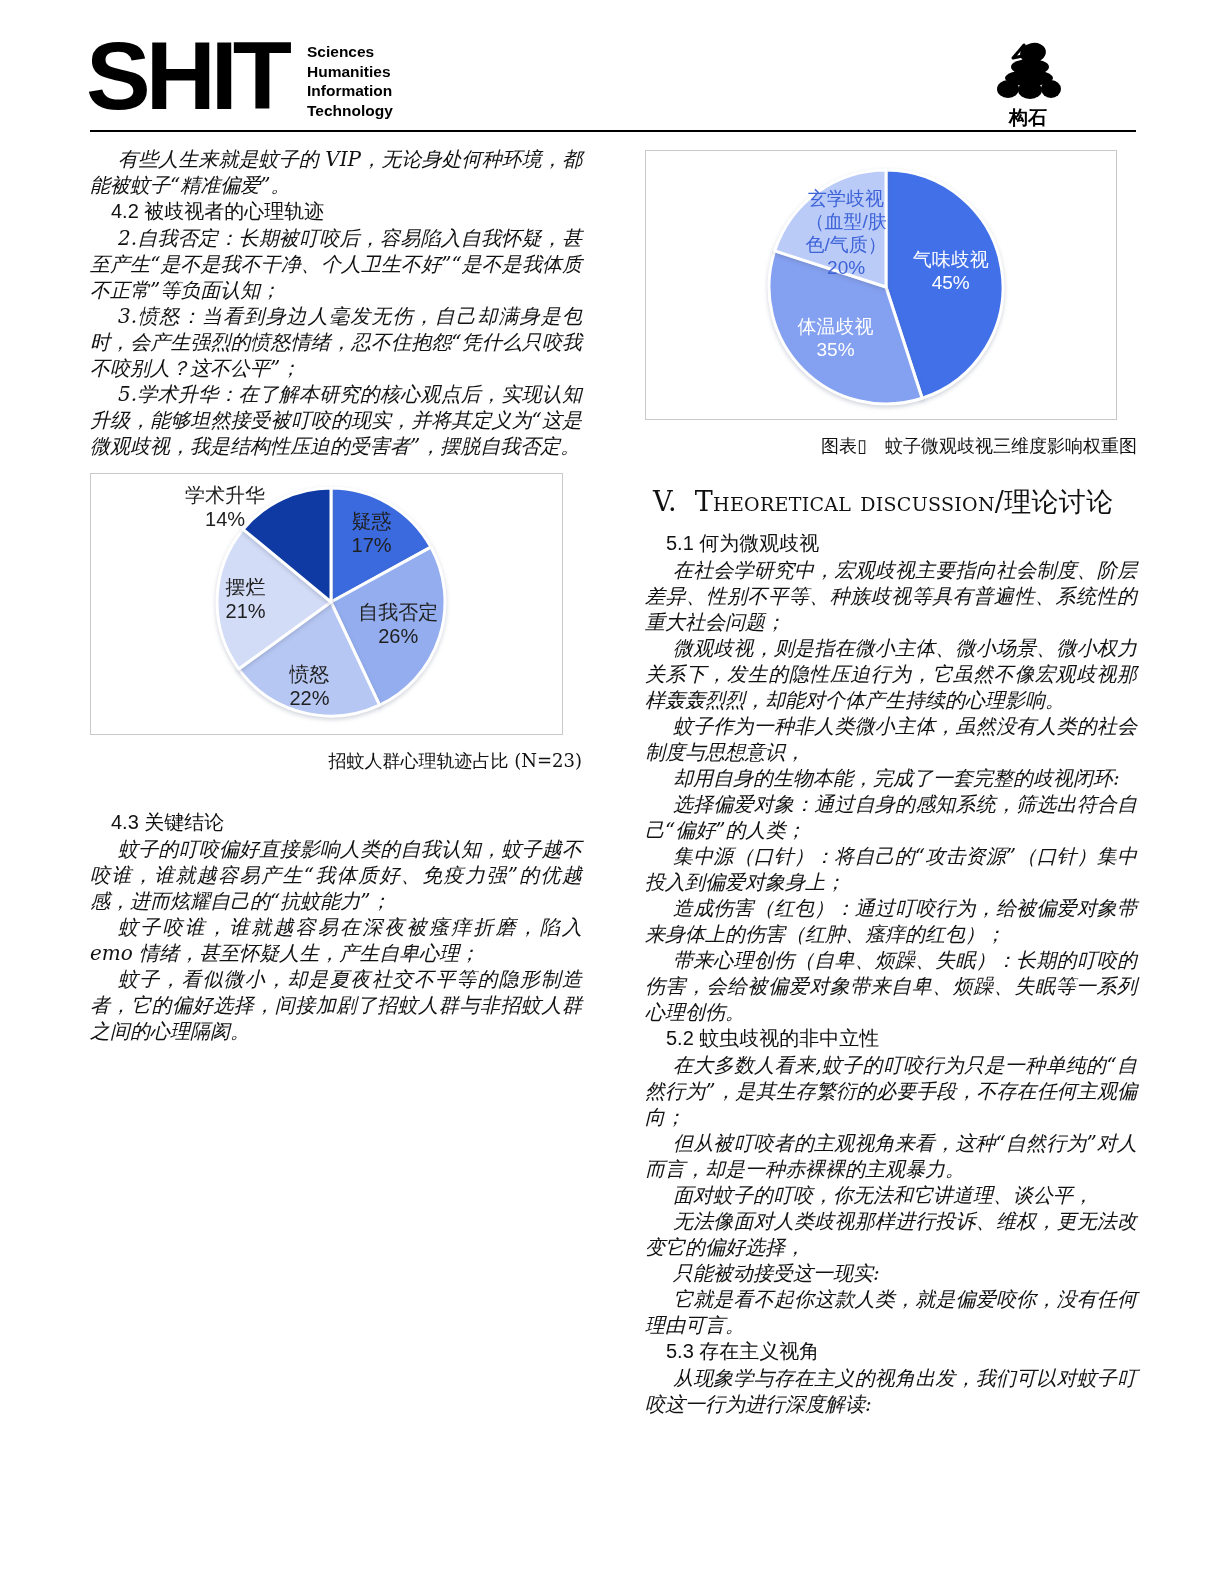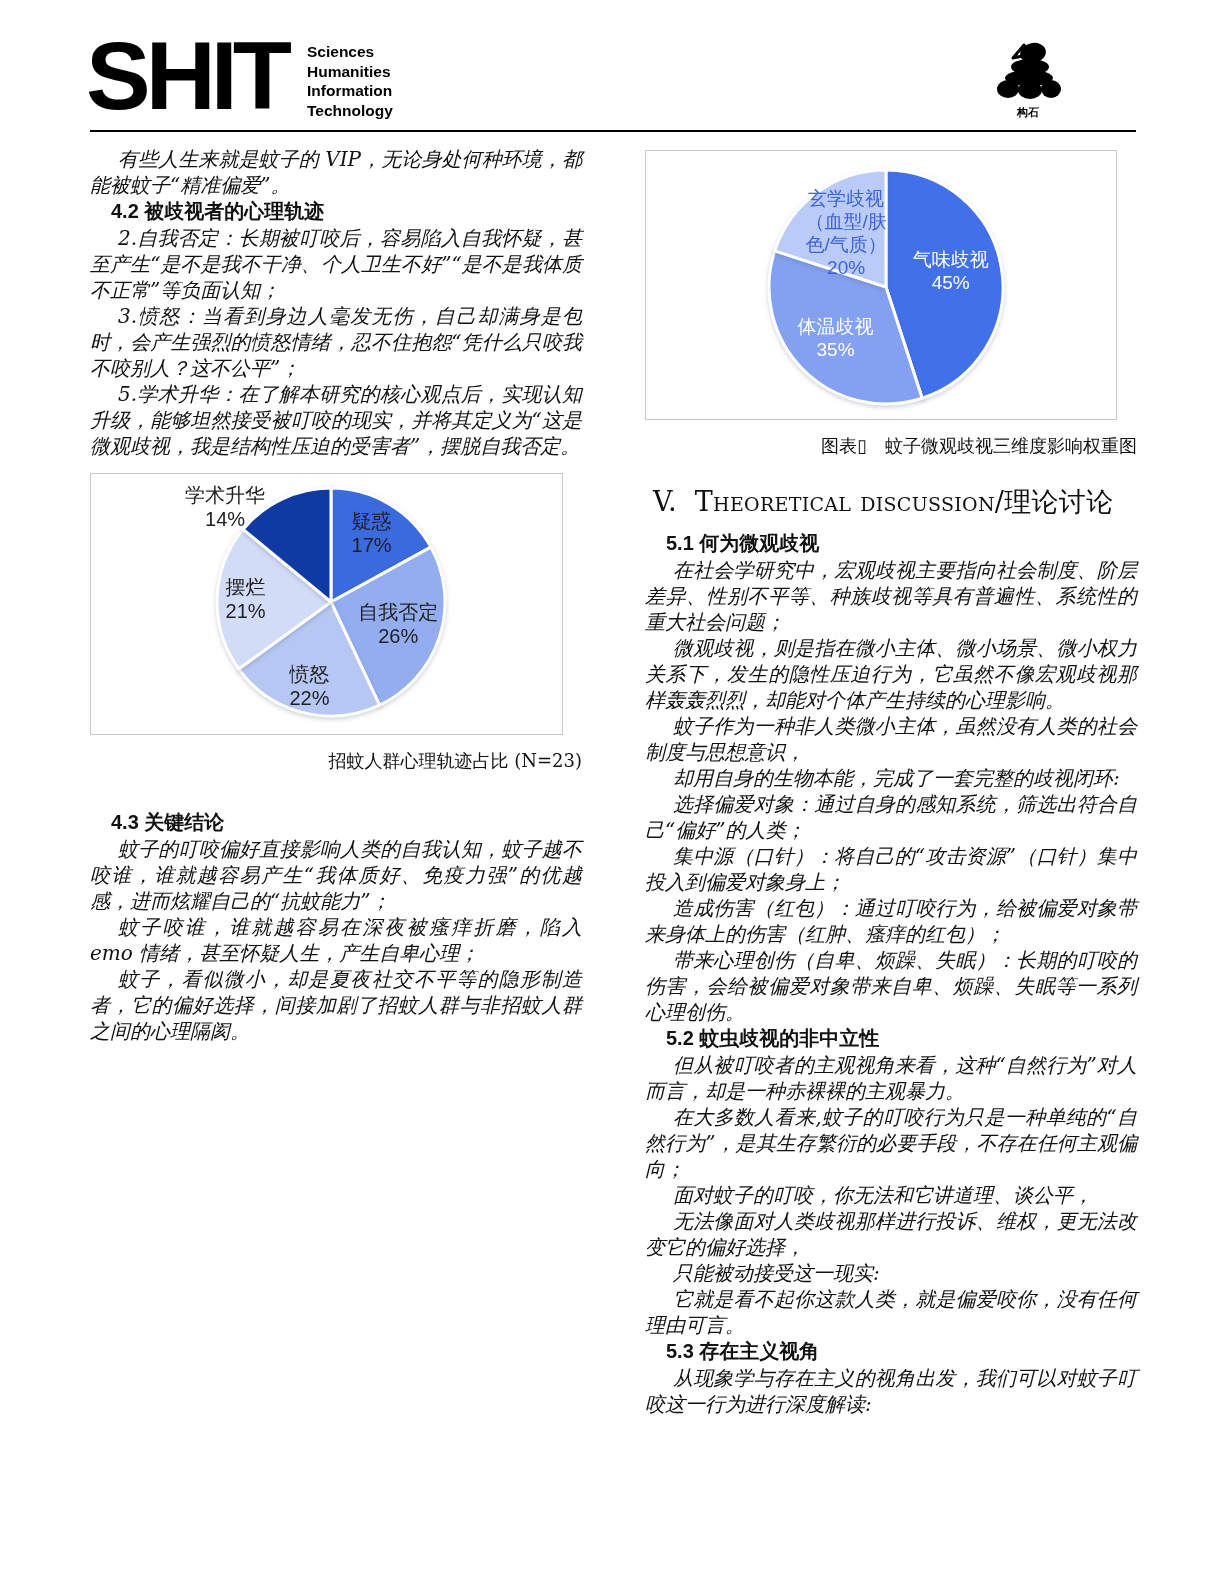"构石" .stone-label { font-size: 11px -> 19px }
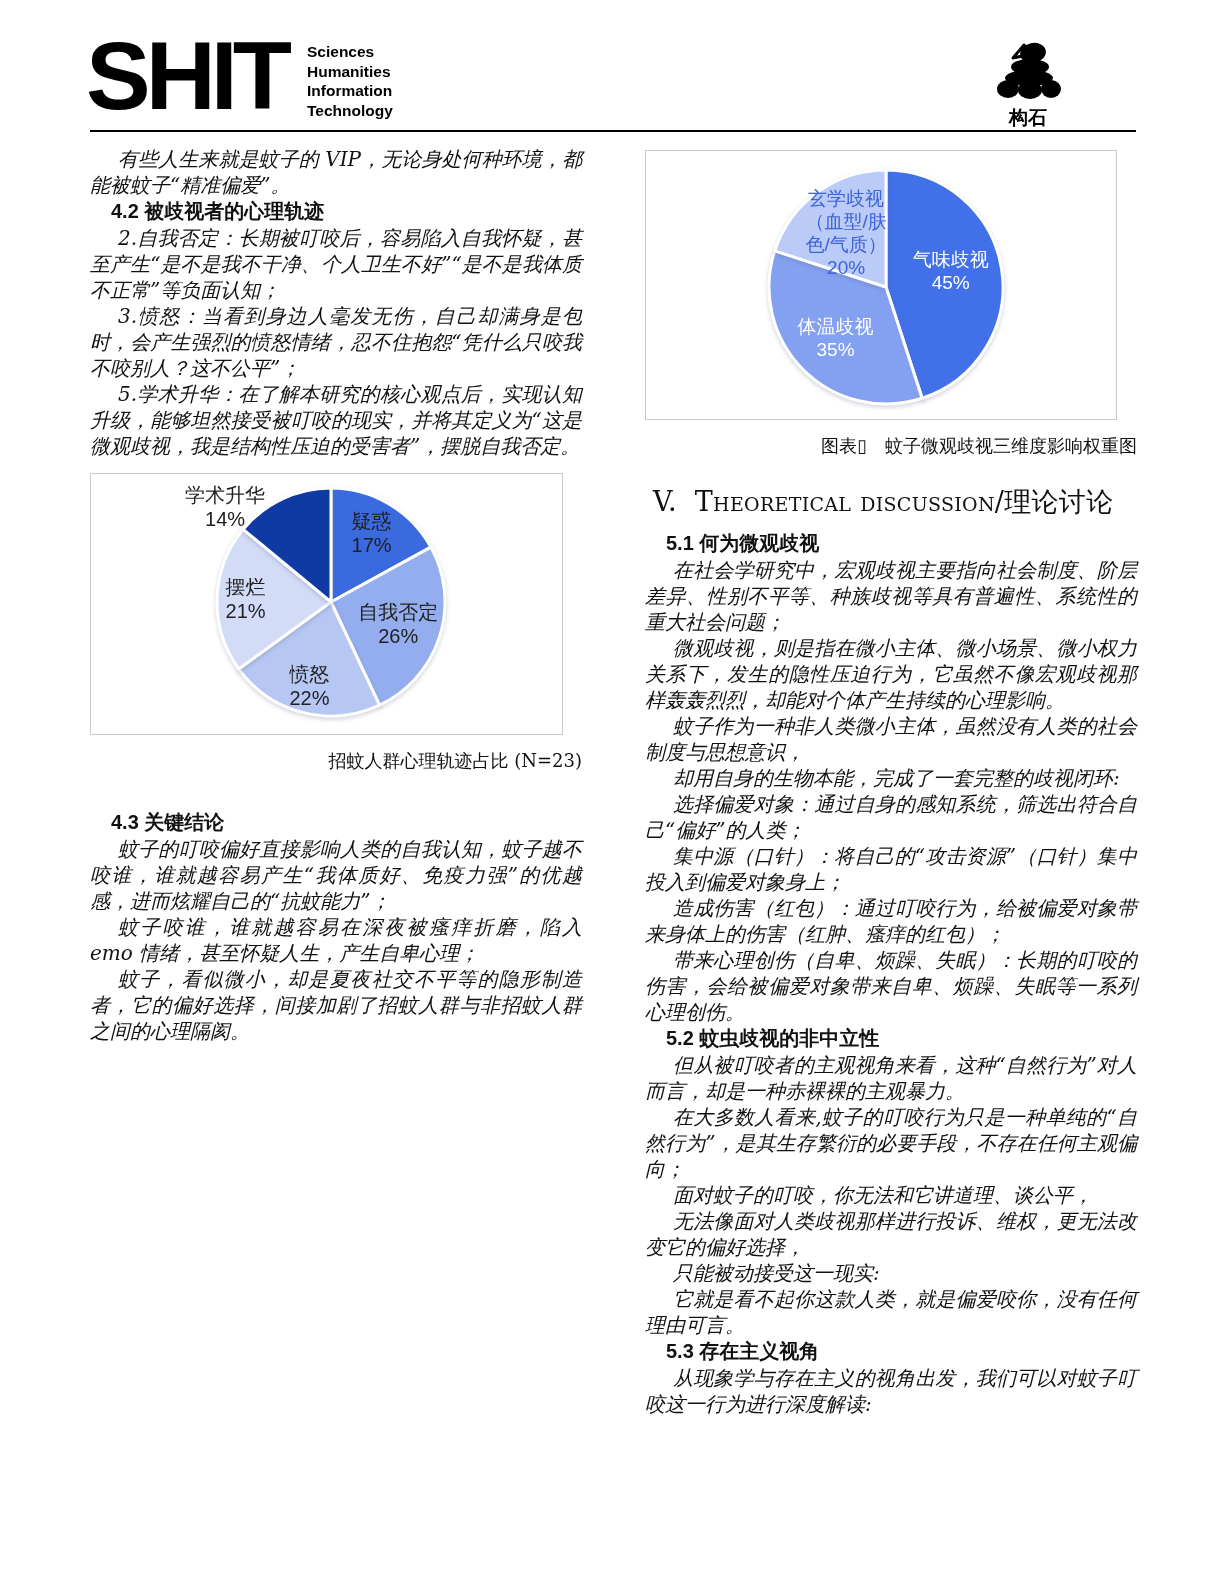"4.2 被歧视者的心理轨迹" .subhead { font-weight: 700 -> 400 }
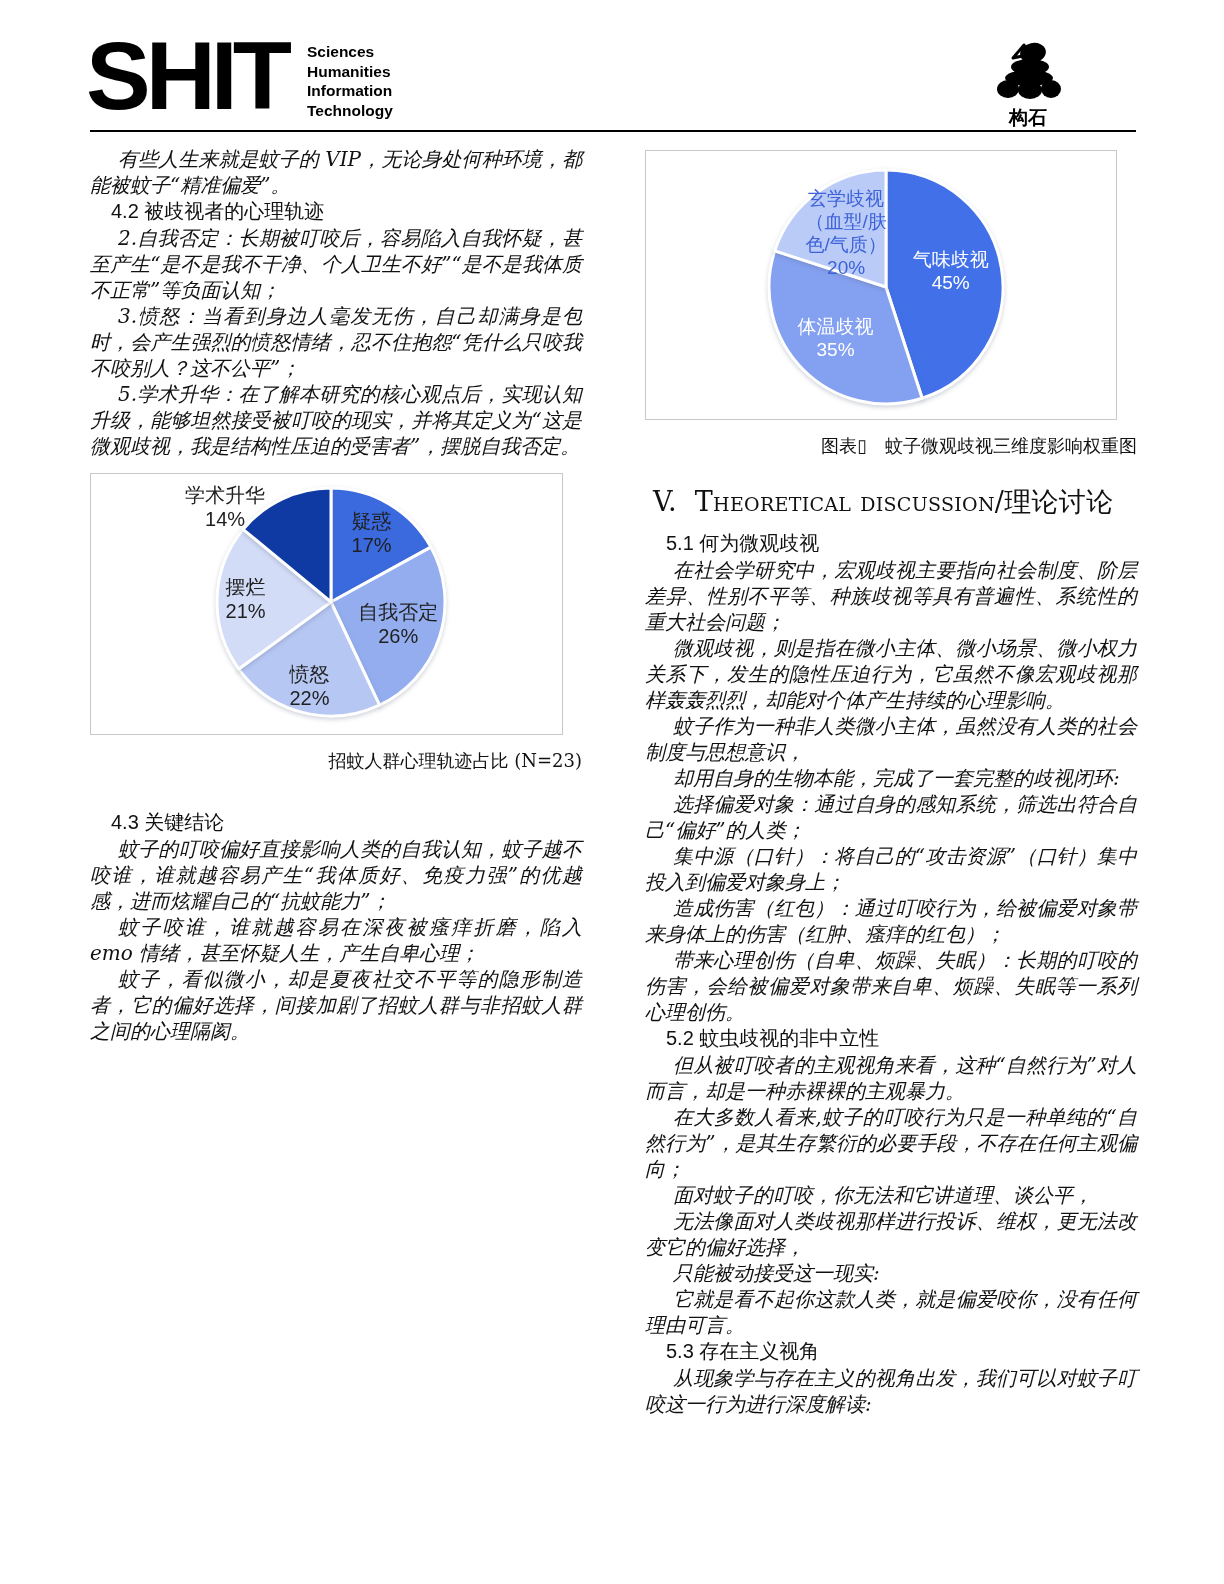"但从被叮咬者的主观视角来看，这种“自然行为”对人而言，却是一种赤裸裸的主观暴力。" p { order: before "在大多数人看来,蚊子的叮咬行为只是一种单纯的“自然行为”，是其生存繁衍的必要手段" -> after "在大多数人看来,蚊子的叮咬行为只是一种单纯的“自然行为”，是其生存繁衍的必要手段" }
